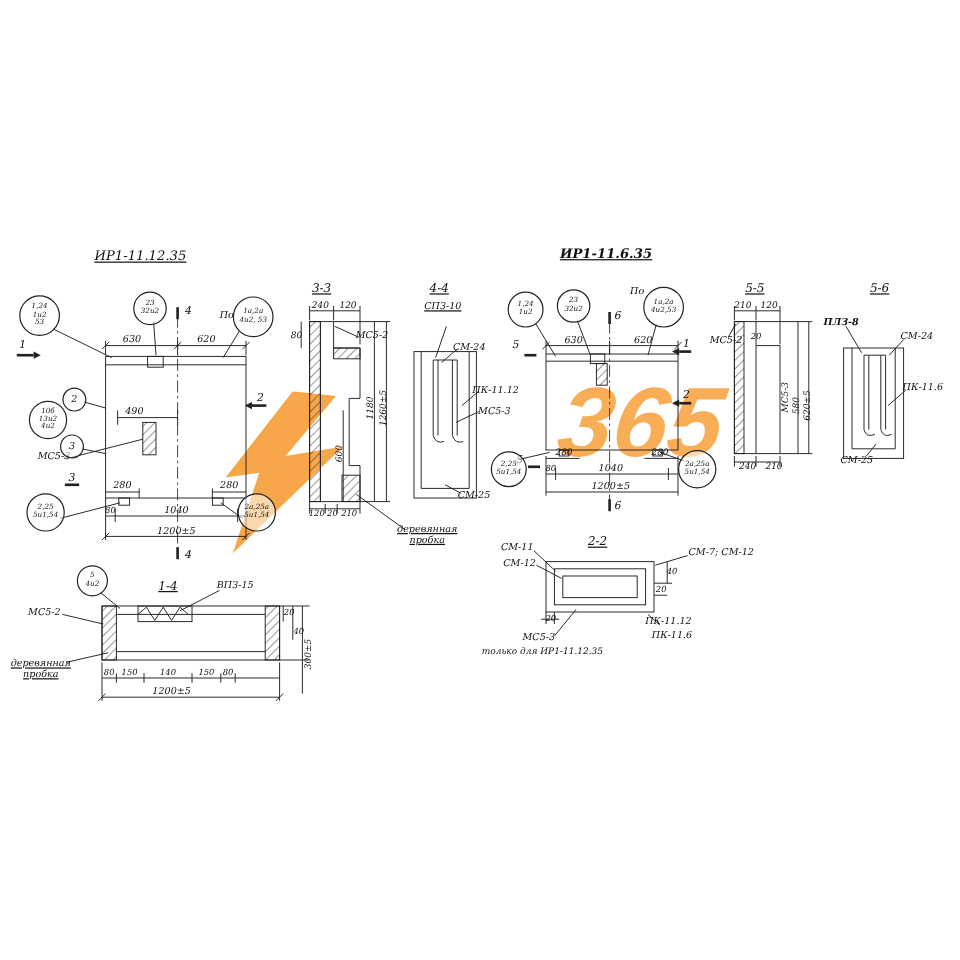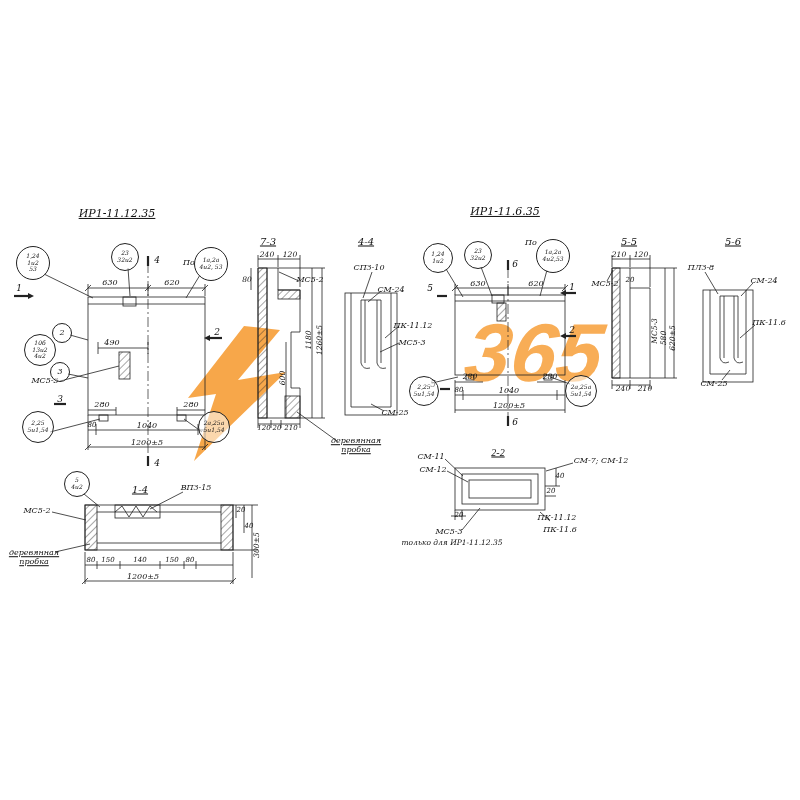"ИР1-11.6.35" div.lbl { font-weight: none -> bold }
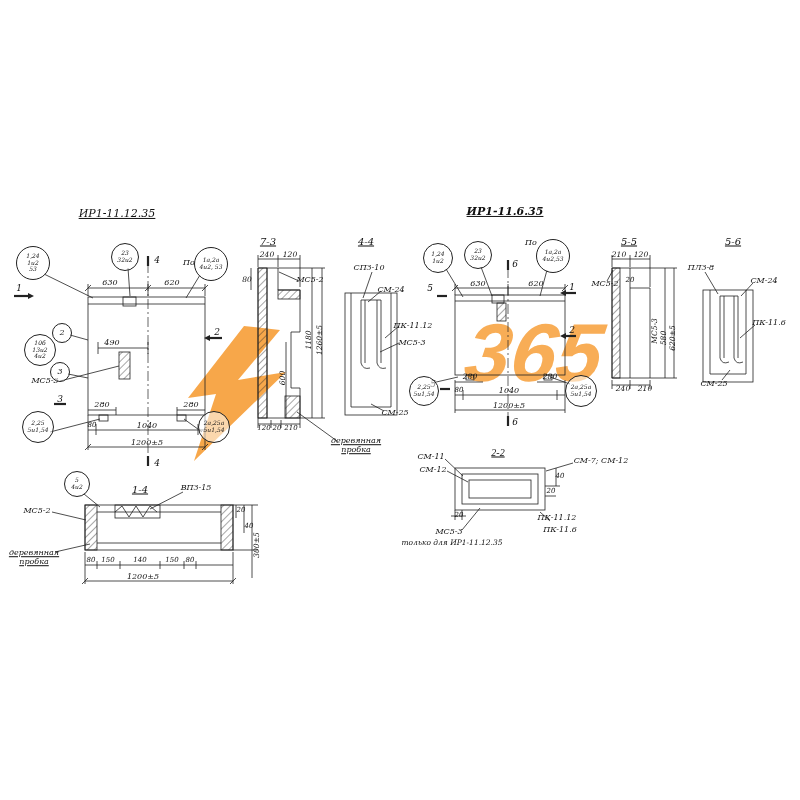"7-3" div.lbl { text: 7-3 -> 3-3 }
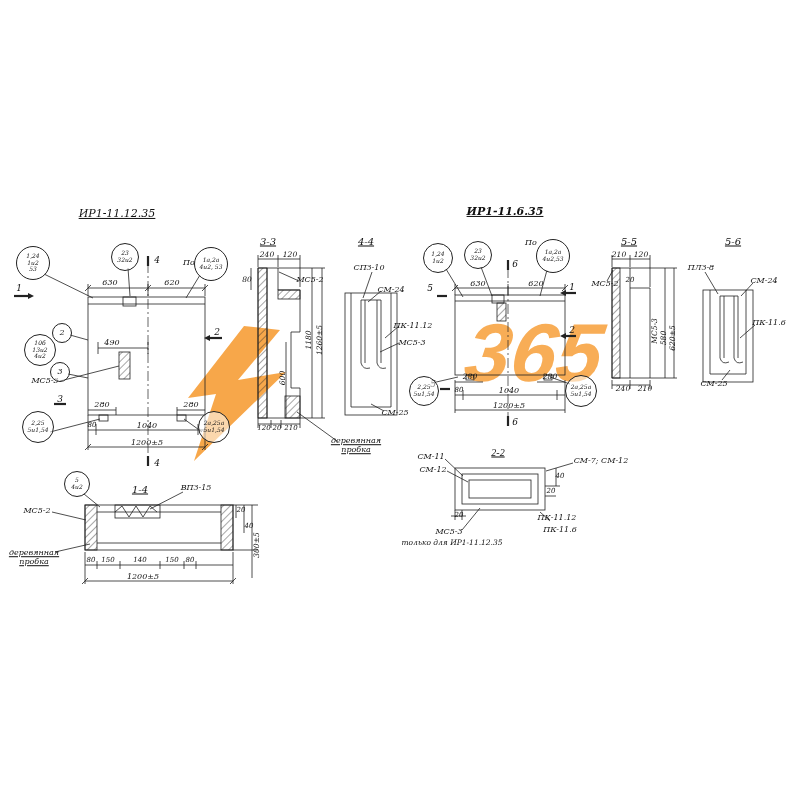"СПЗ-10" div.lbl { text-decoration: none -> underline; top: 268px -> 256px }
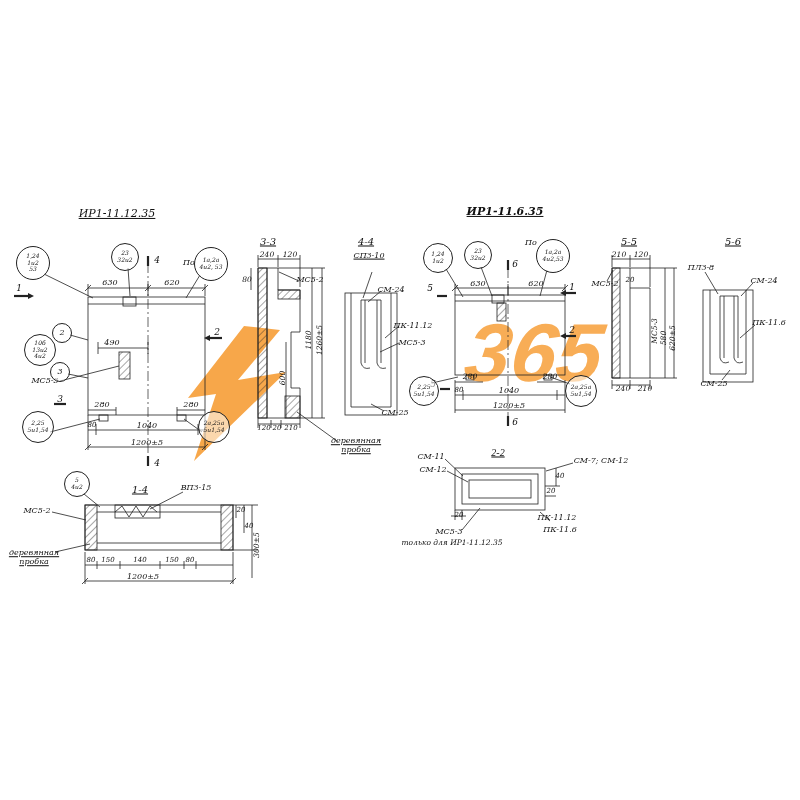"ПЛЗ-8" div.lbl { font-weight: none -> bold }
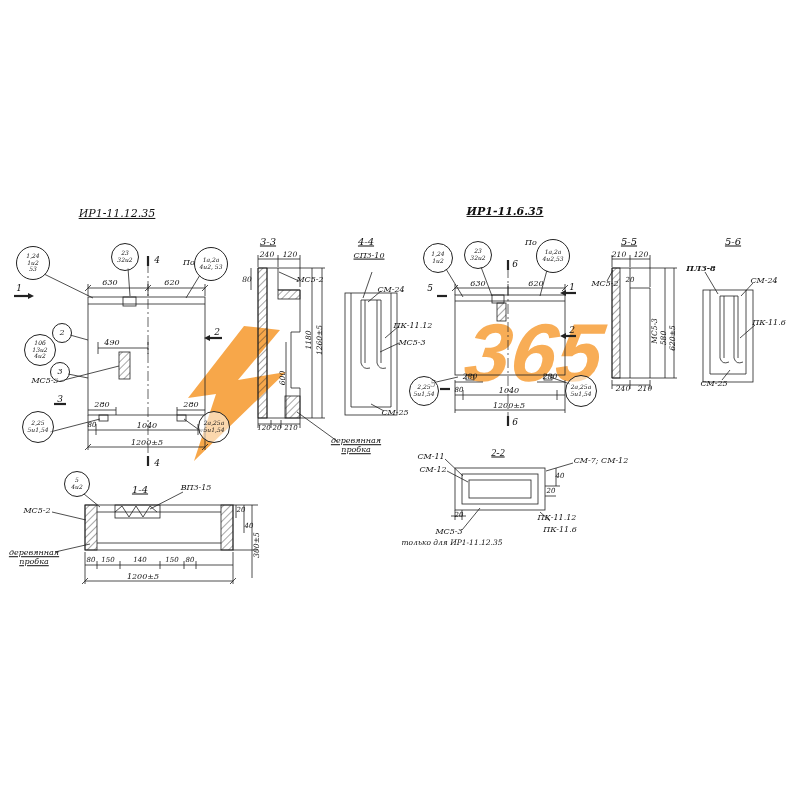"2-2" div.lbl { font-family: Liberation Serif, serif -> none }
